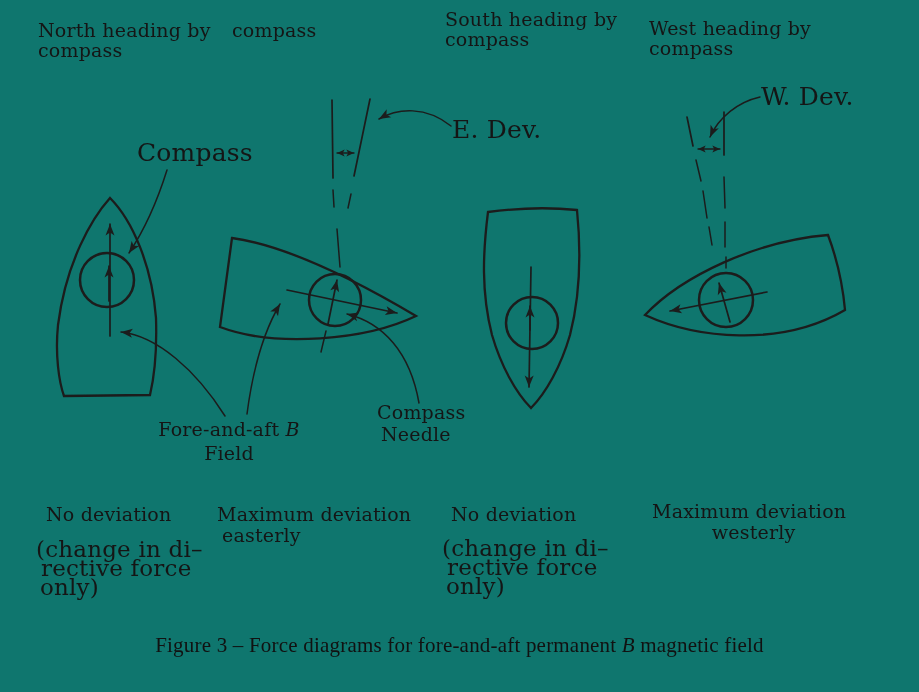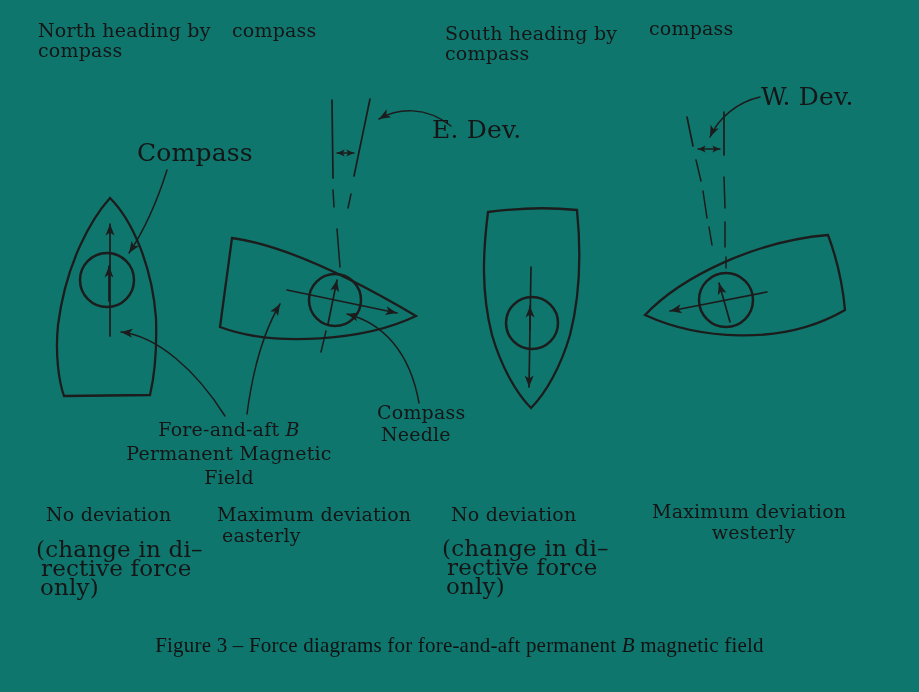"South heading by" div.lbl { top: 23px -> 9px }
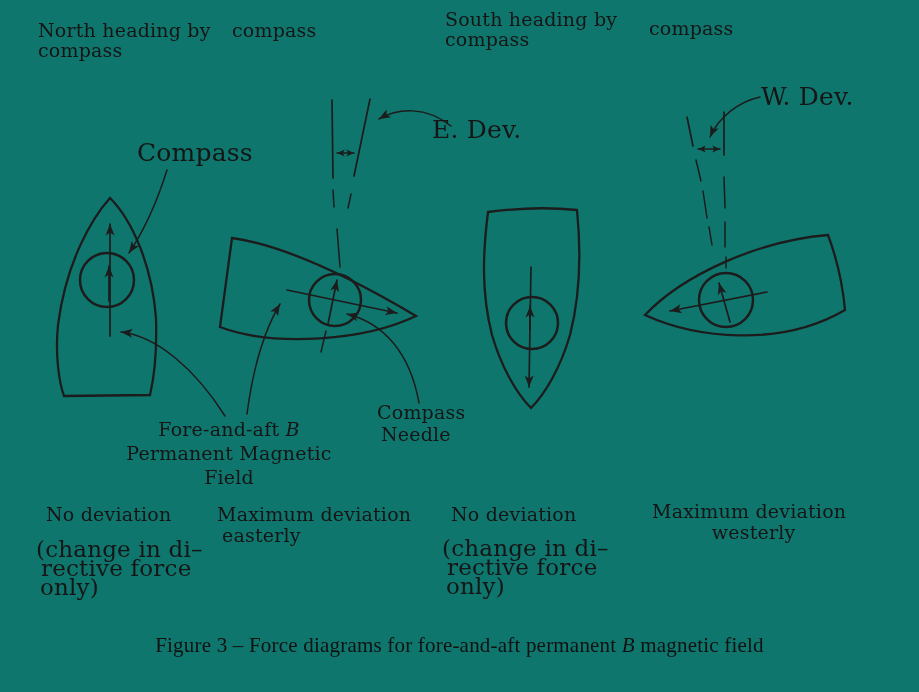"West heading by" div { html: none -> <div>West heading by</div> }
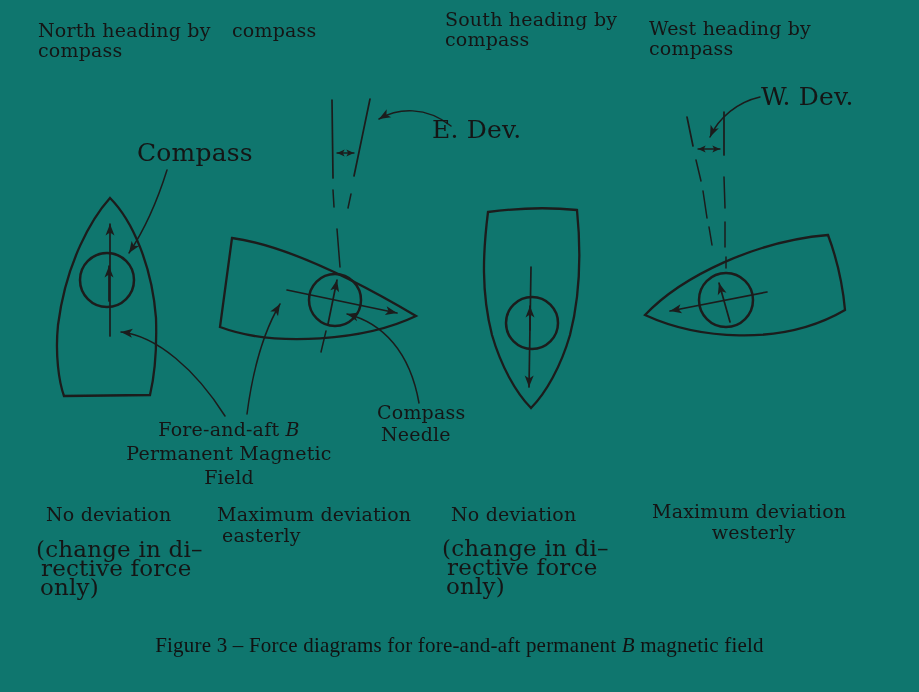"E. Dev." div.lbl { left: 432px -> 452px }
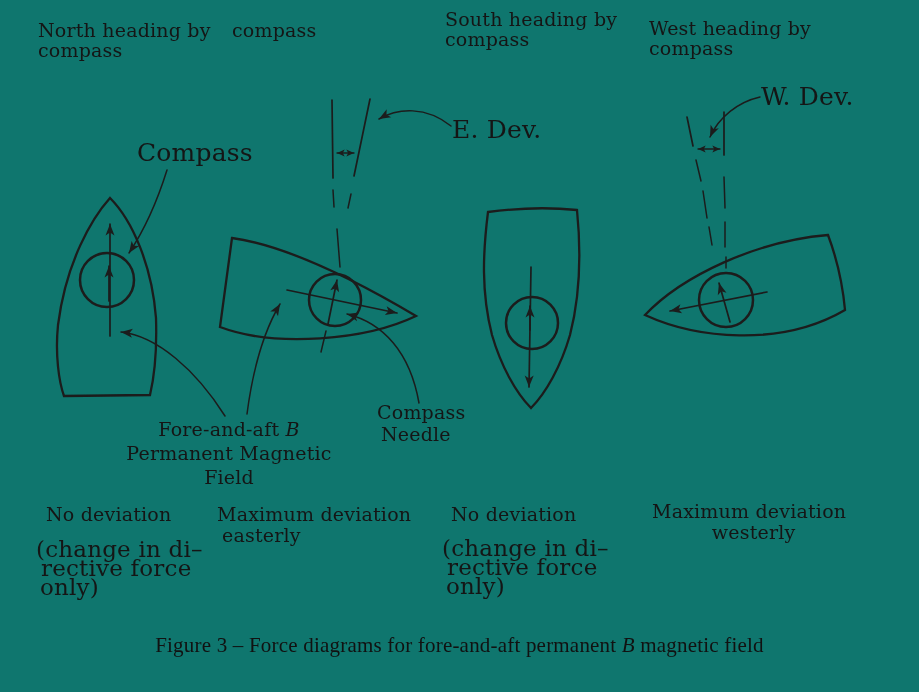"Permanent Magnetic" div { html: <div>Permanent Magnetic</div> -> none }
